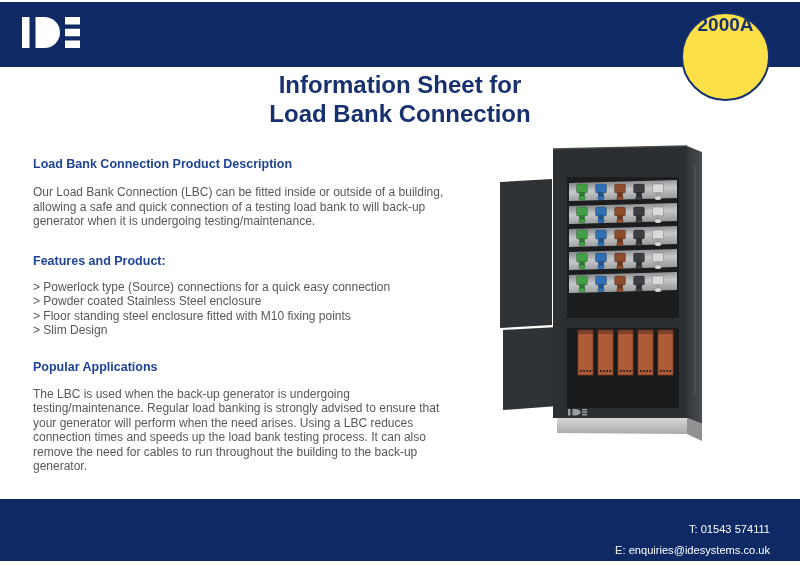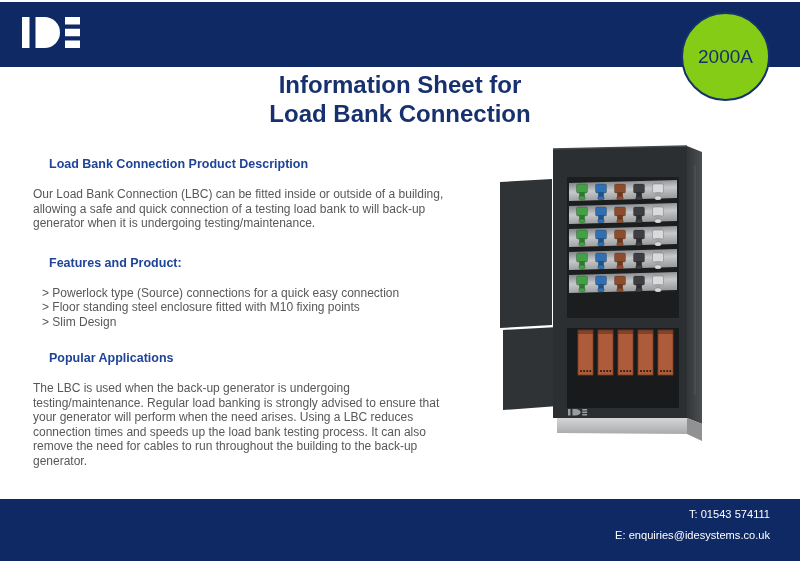"2000A" .badge { align-items: center -> none; background: #84cc16 -> #fde047; font-weight: normal -> bold }
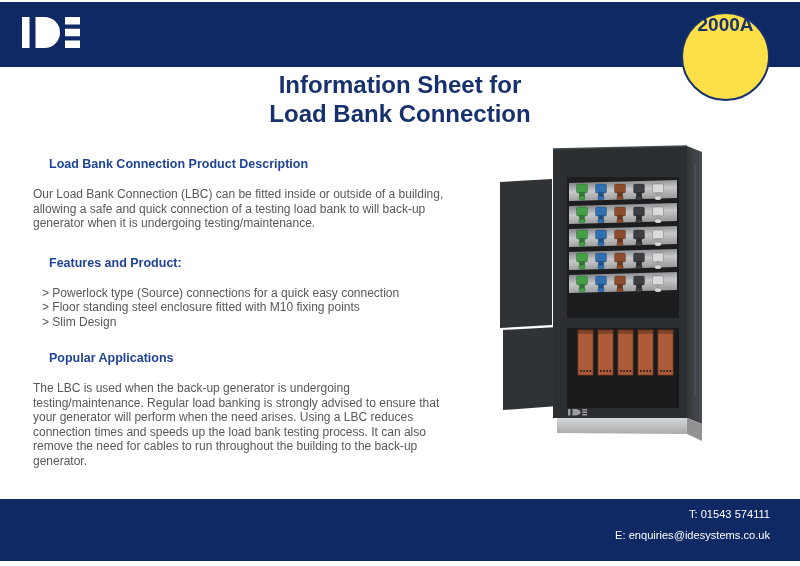"Load Bank Connection Product Description" .content h3 { margin: 16px -> 0 }
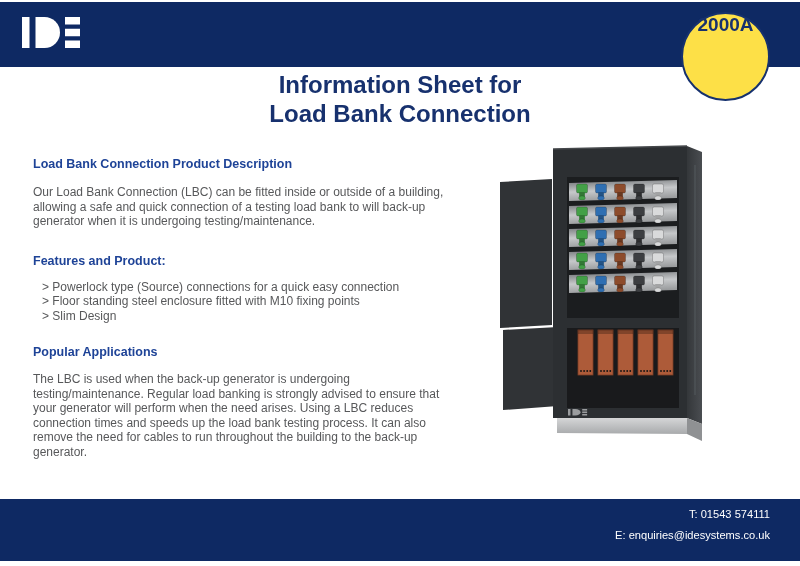"> Powerlock type (Source) connections" .features-list { margin: 12px 0 0 9px -> 12px 0 0 0 }
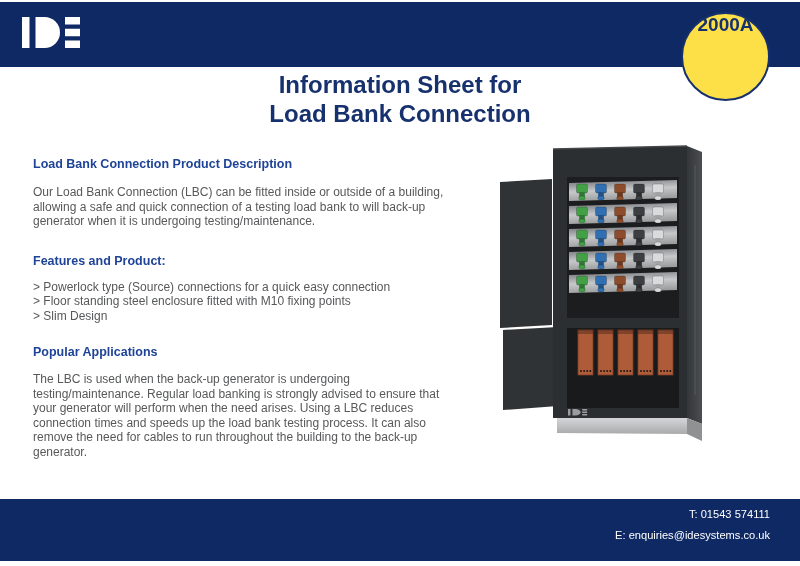"> Powder coated Stainless Steel" li { html: none -> <li>&gt; Powder coated Stainless Steel enclosure</li> }
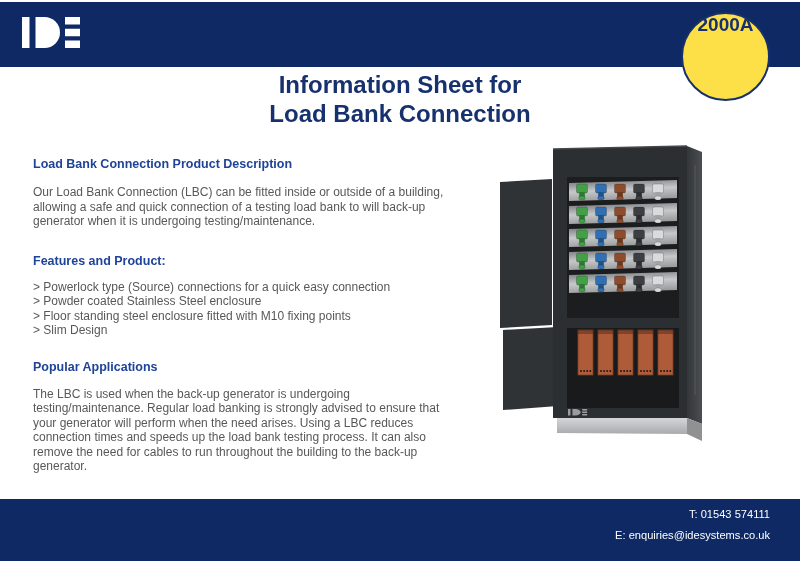"T: 01543 574111" .footer-bar { padding: 5px 30px 0 0 -> 20px 30px 0 0 }
